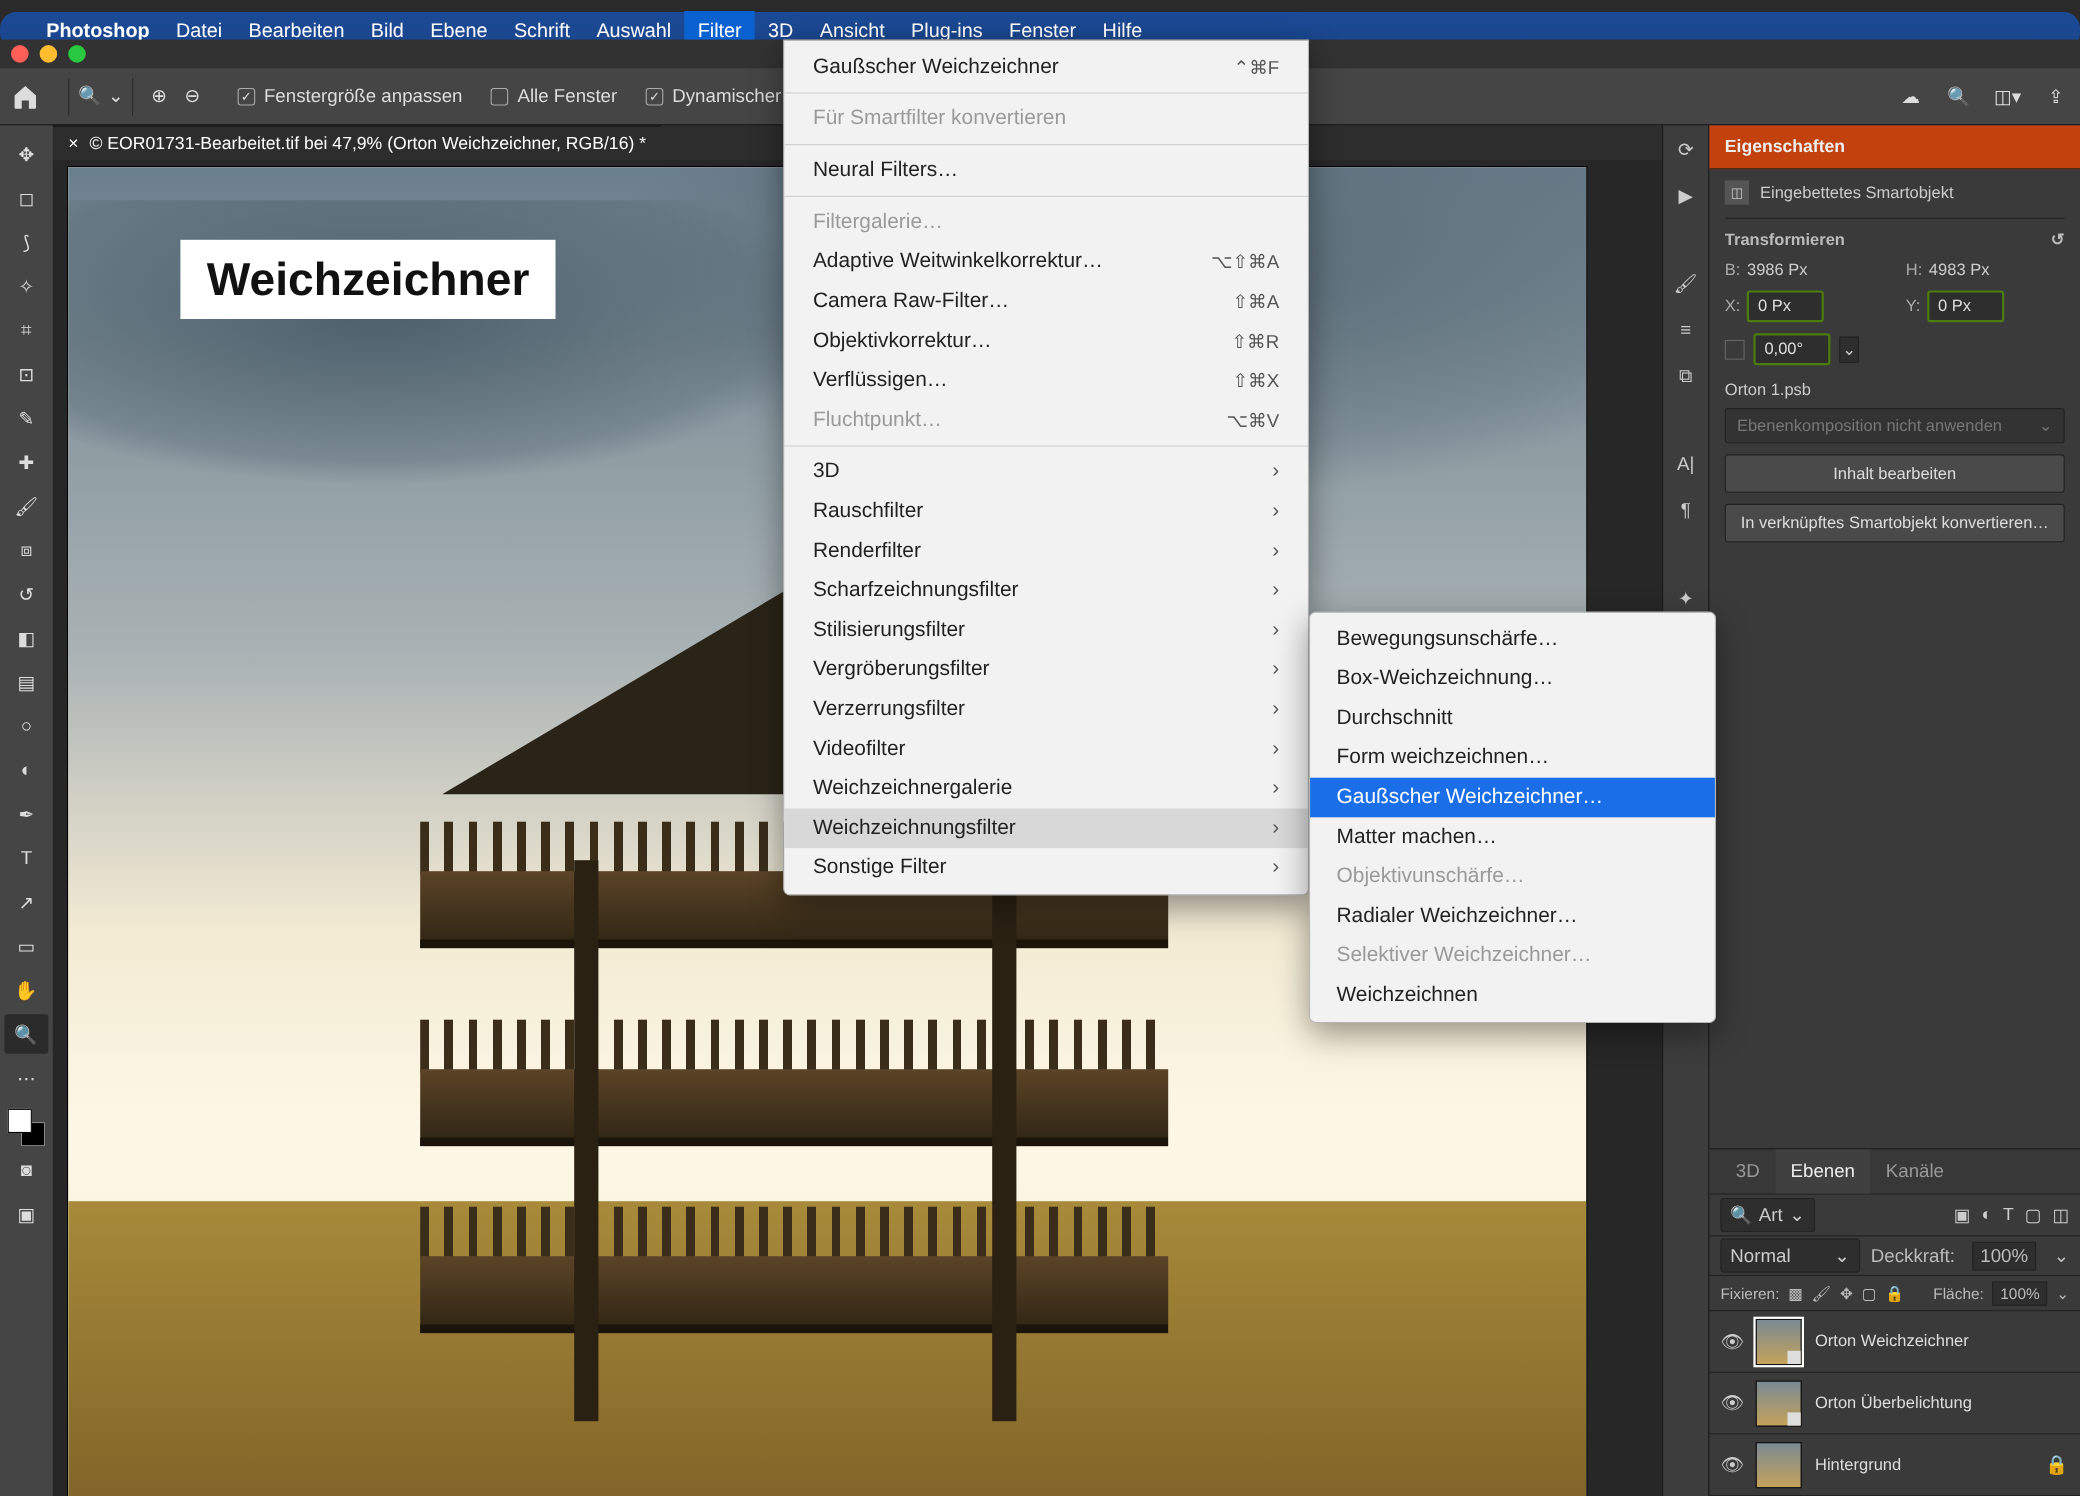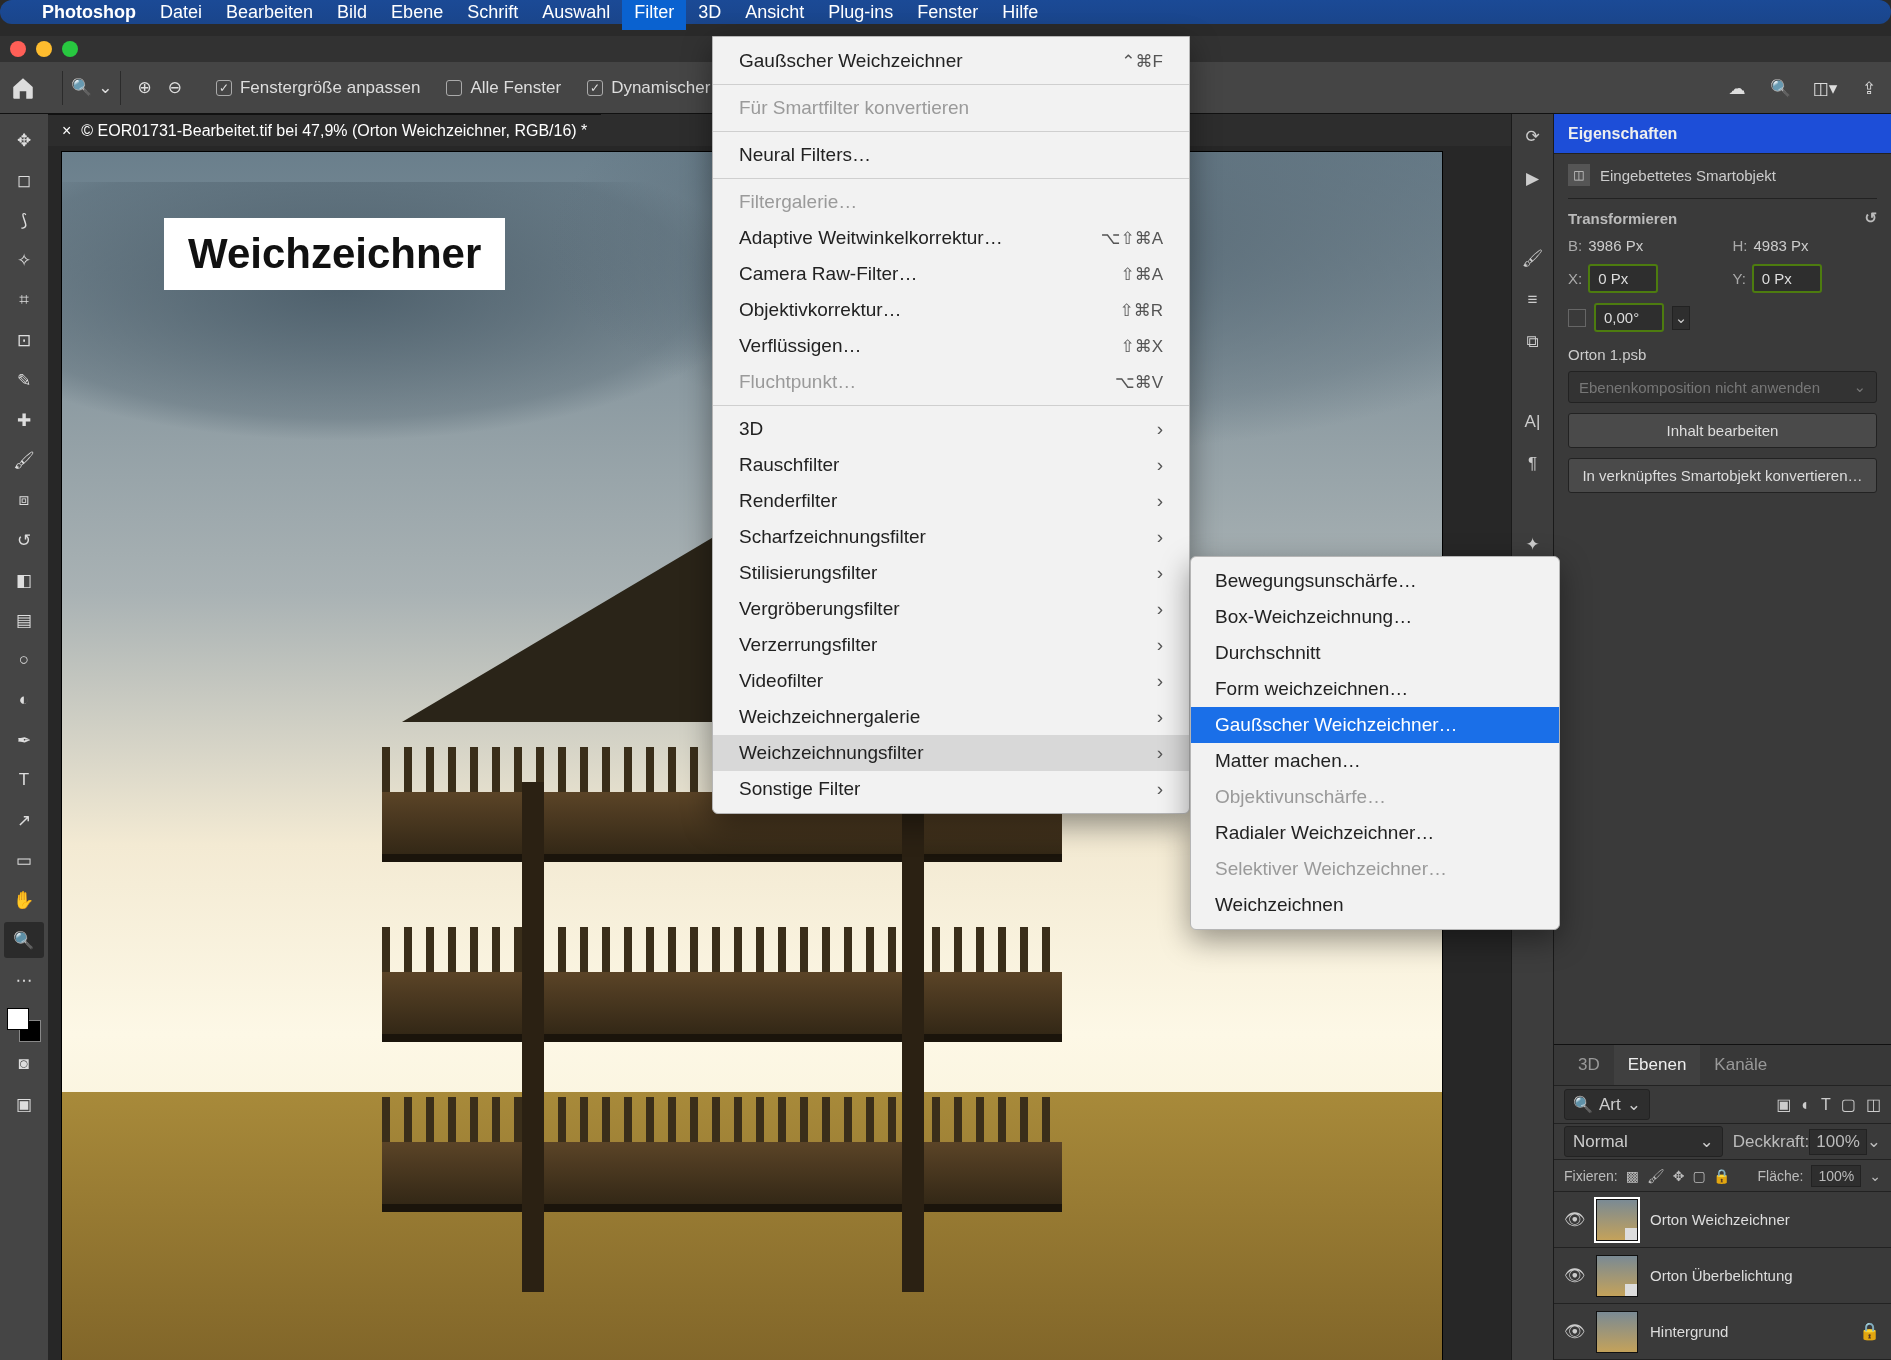"Photoshop" .mac-menubar { height: 24px -> 34px; top: 0 -> 11px }
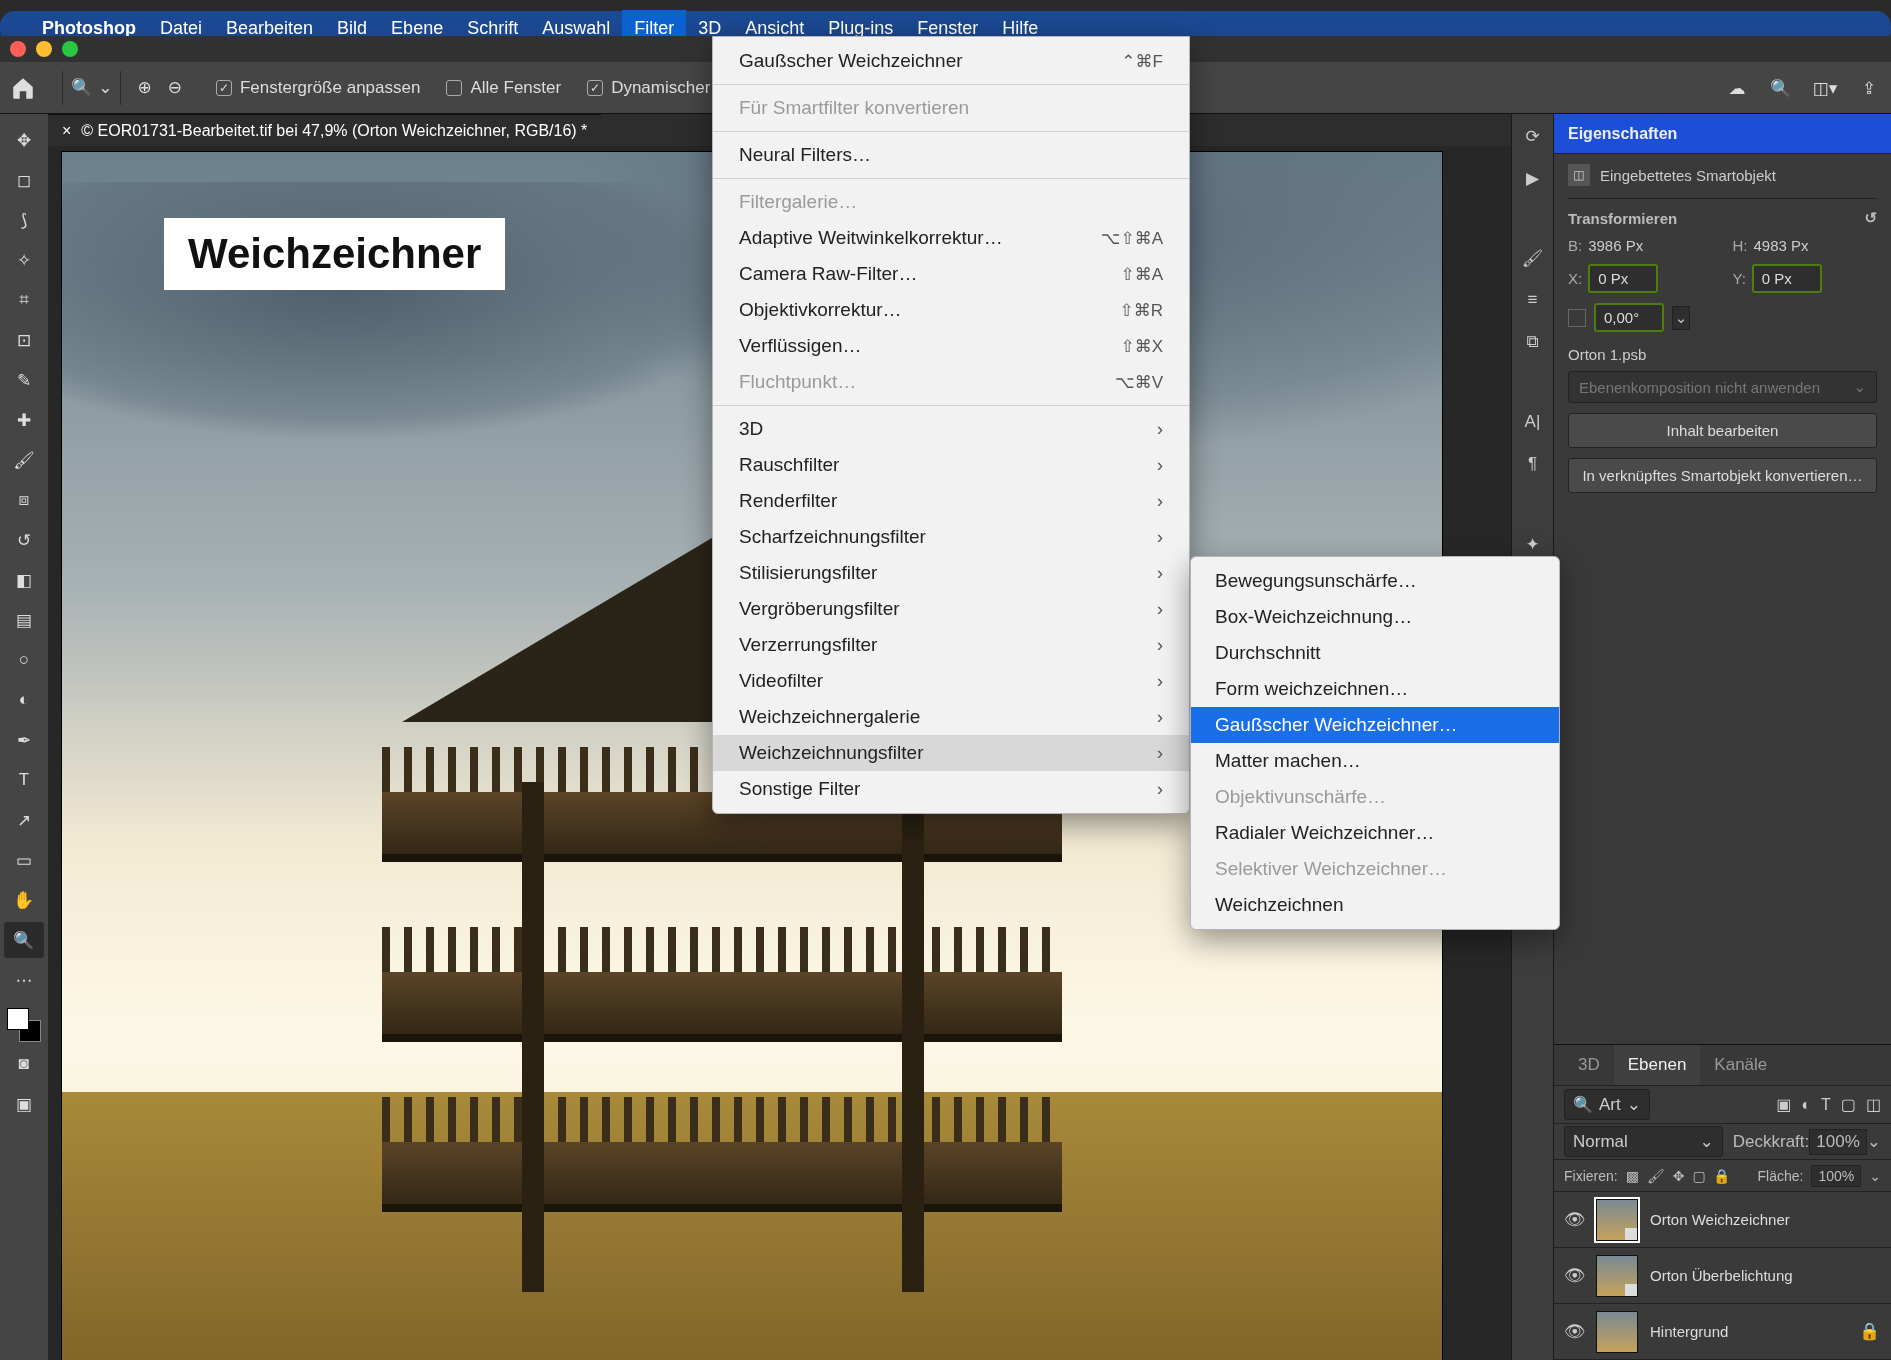"Eigenschaften" .panel-hdr { background: #1d4ed8 -> #c2410c }
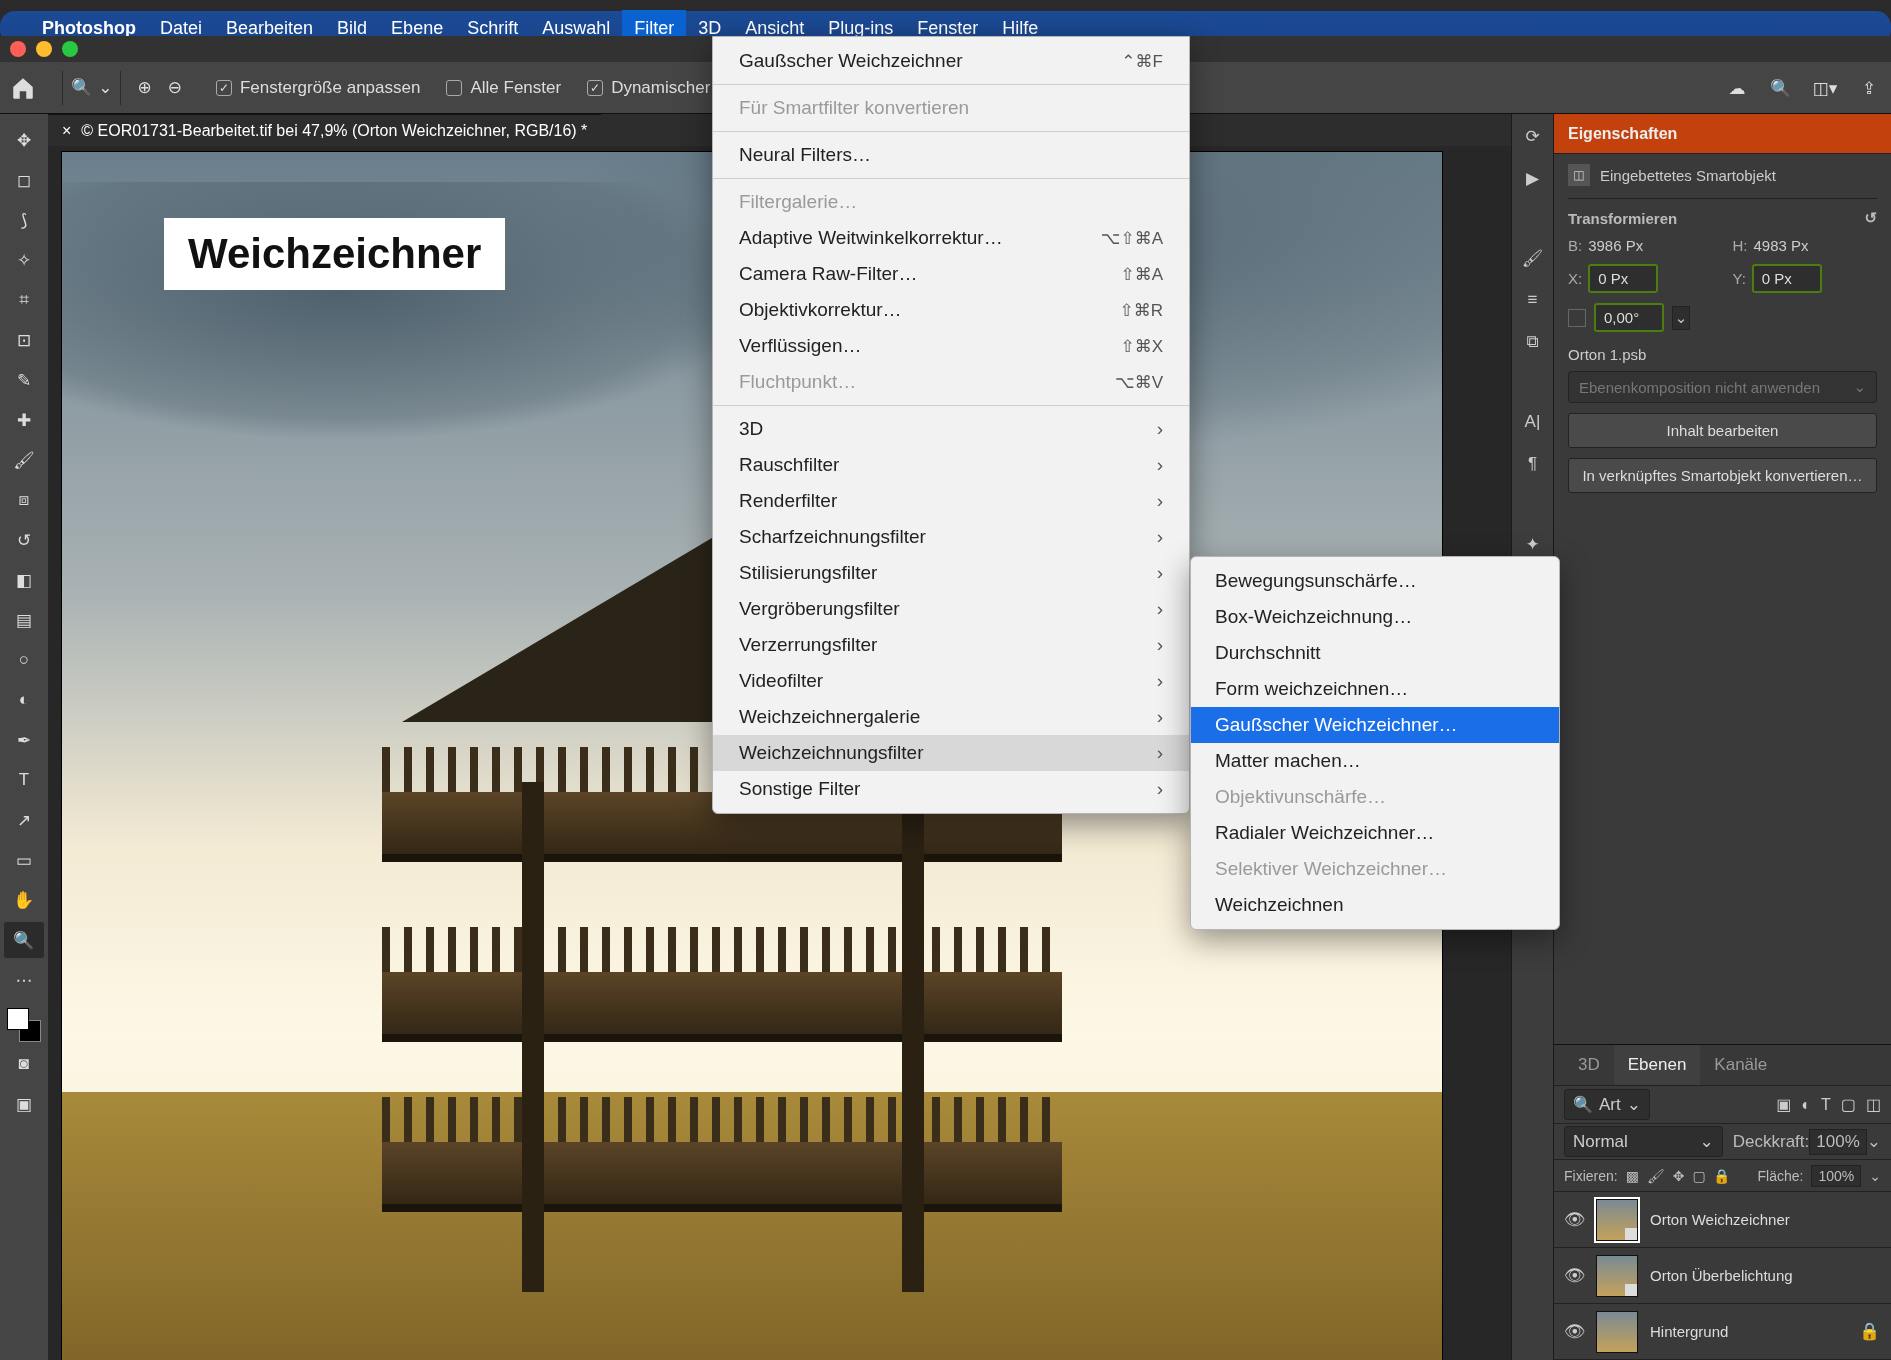"Deckkraft:" .deck { gap: 0 -> 16px }
